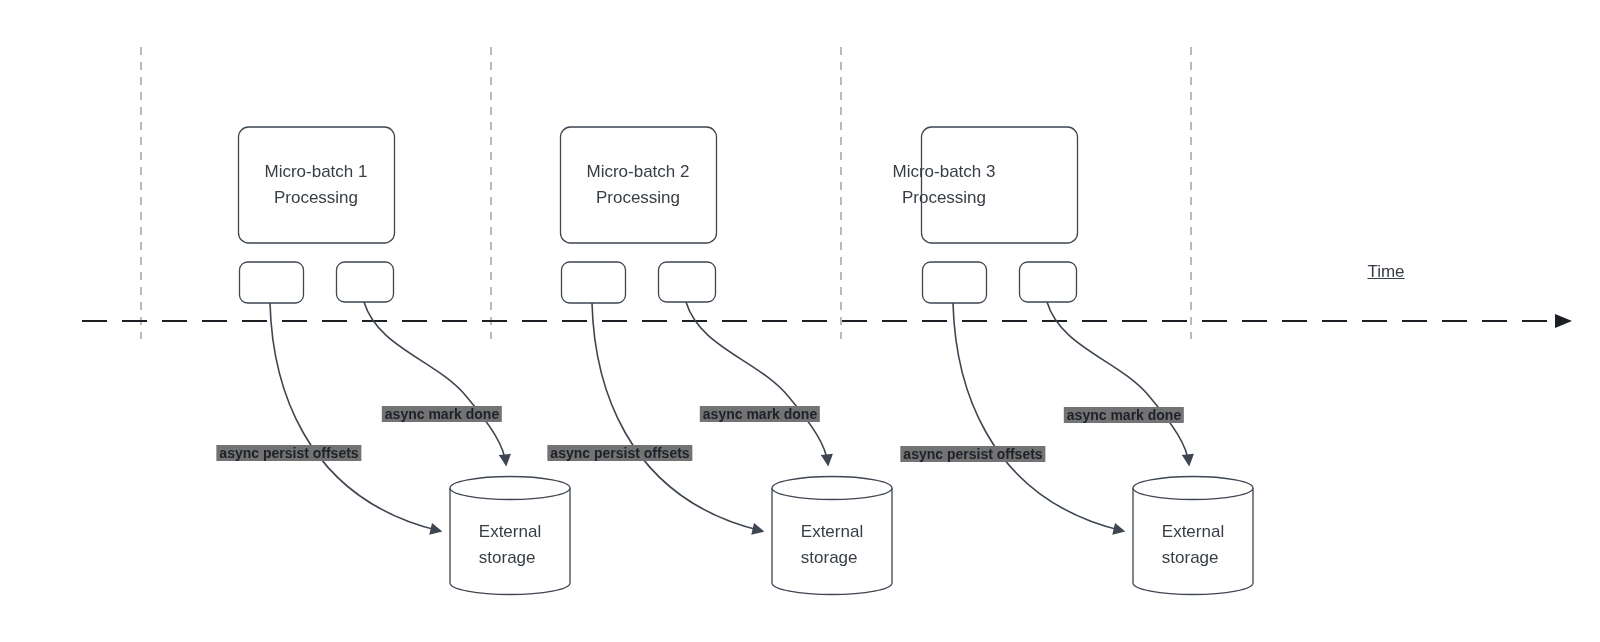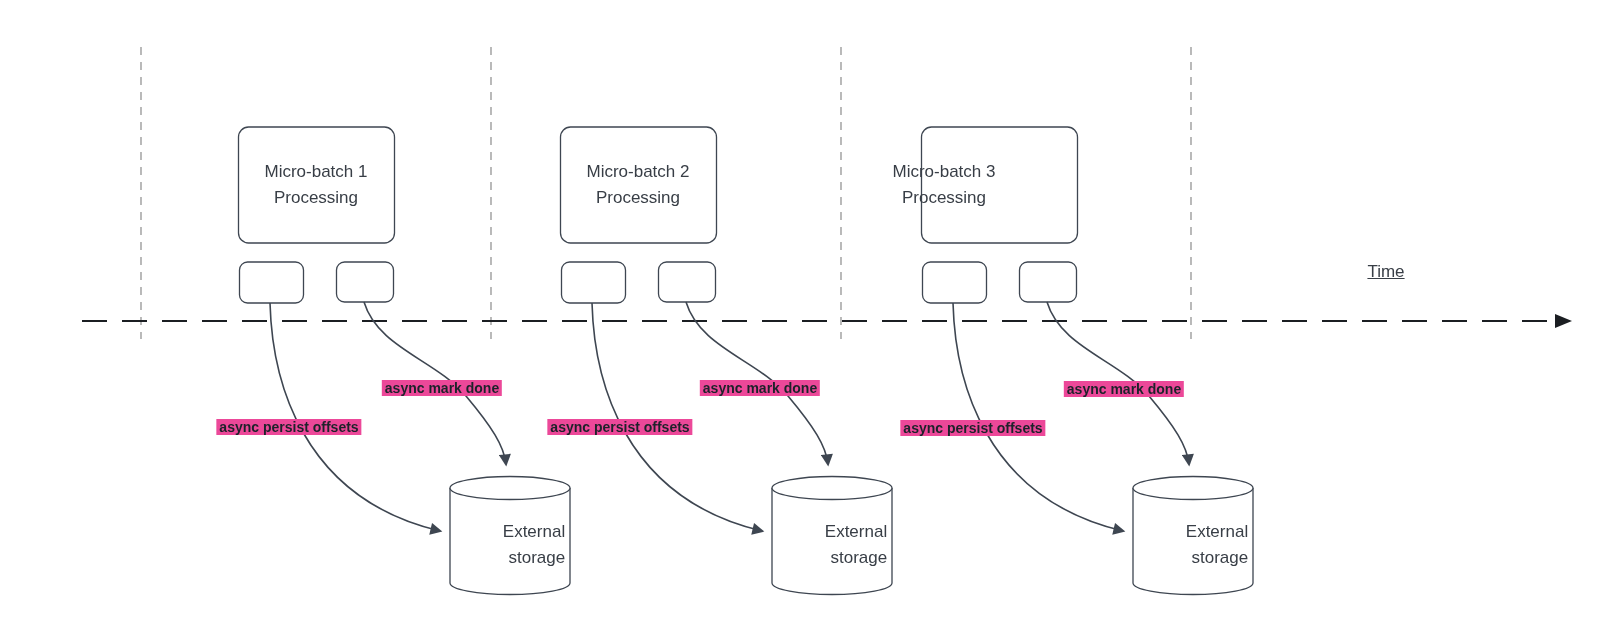"async mark done" .arrow-label { background: #ec4899 -> #737373; margin-top: none -> 26px }
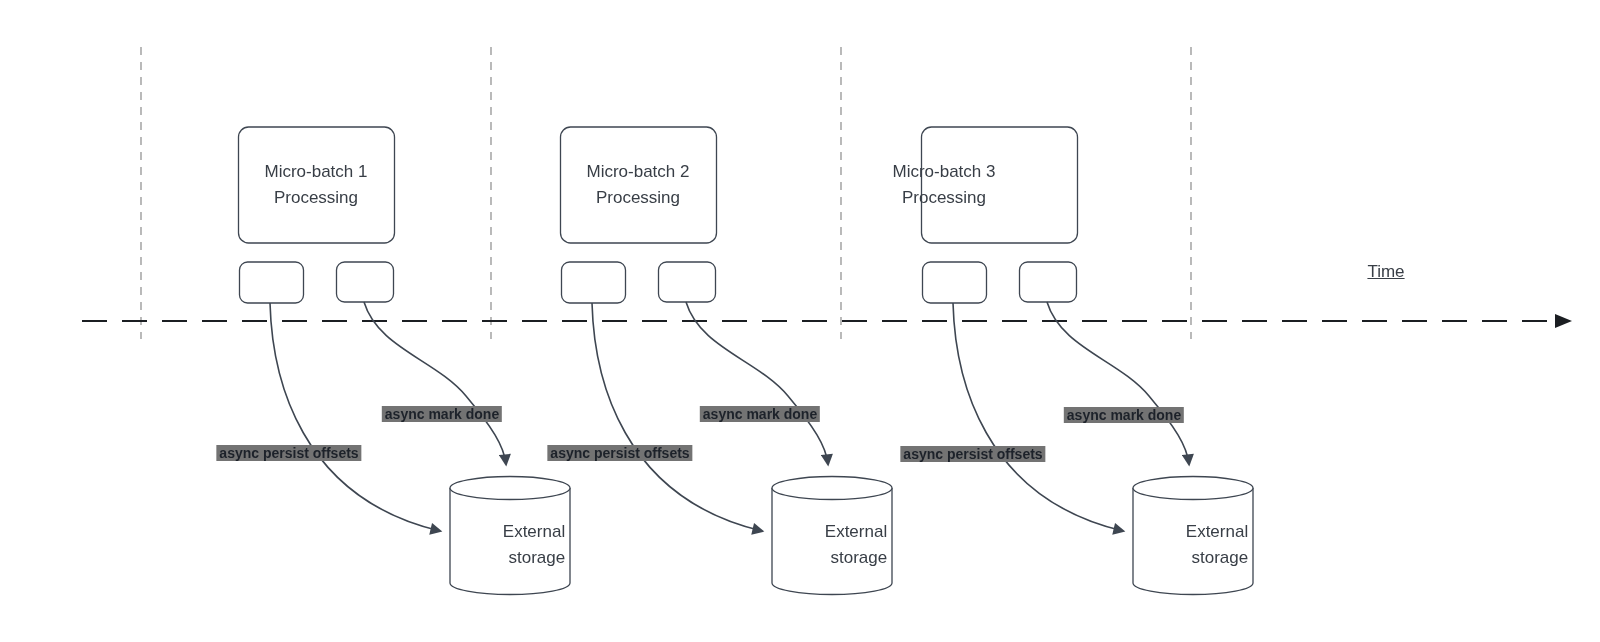"External" .storage-label { margin-left: 24px -> none; text-align: right -> left }
